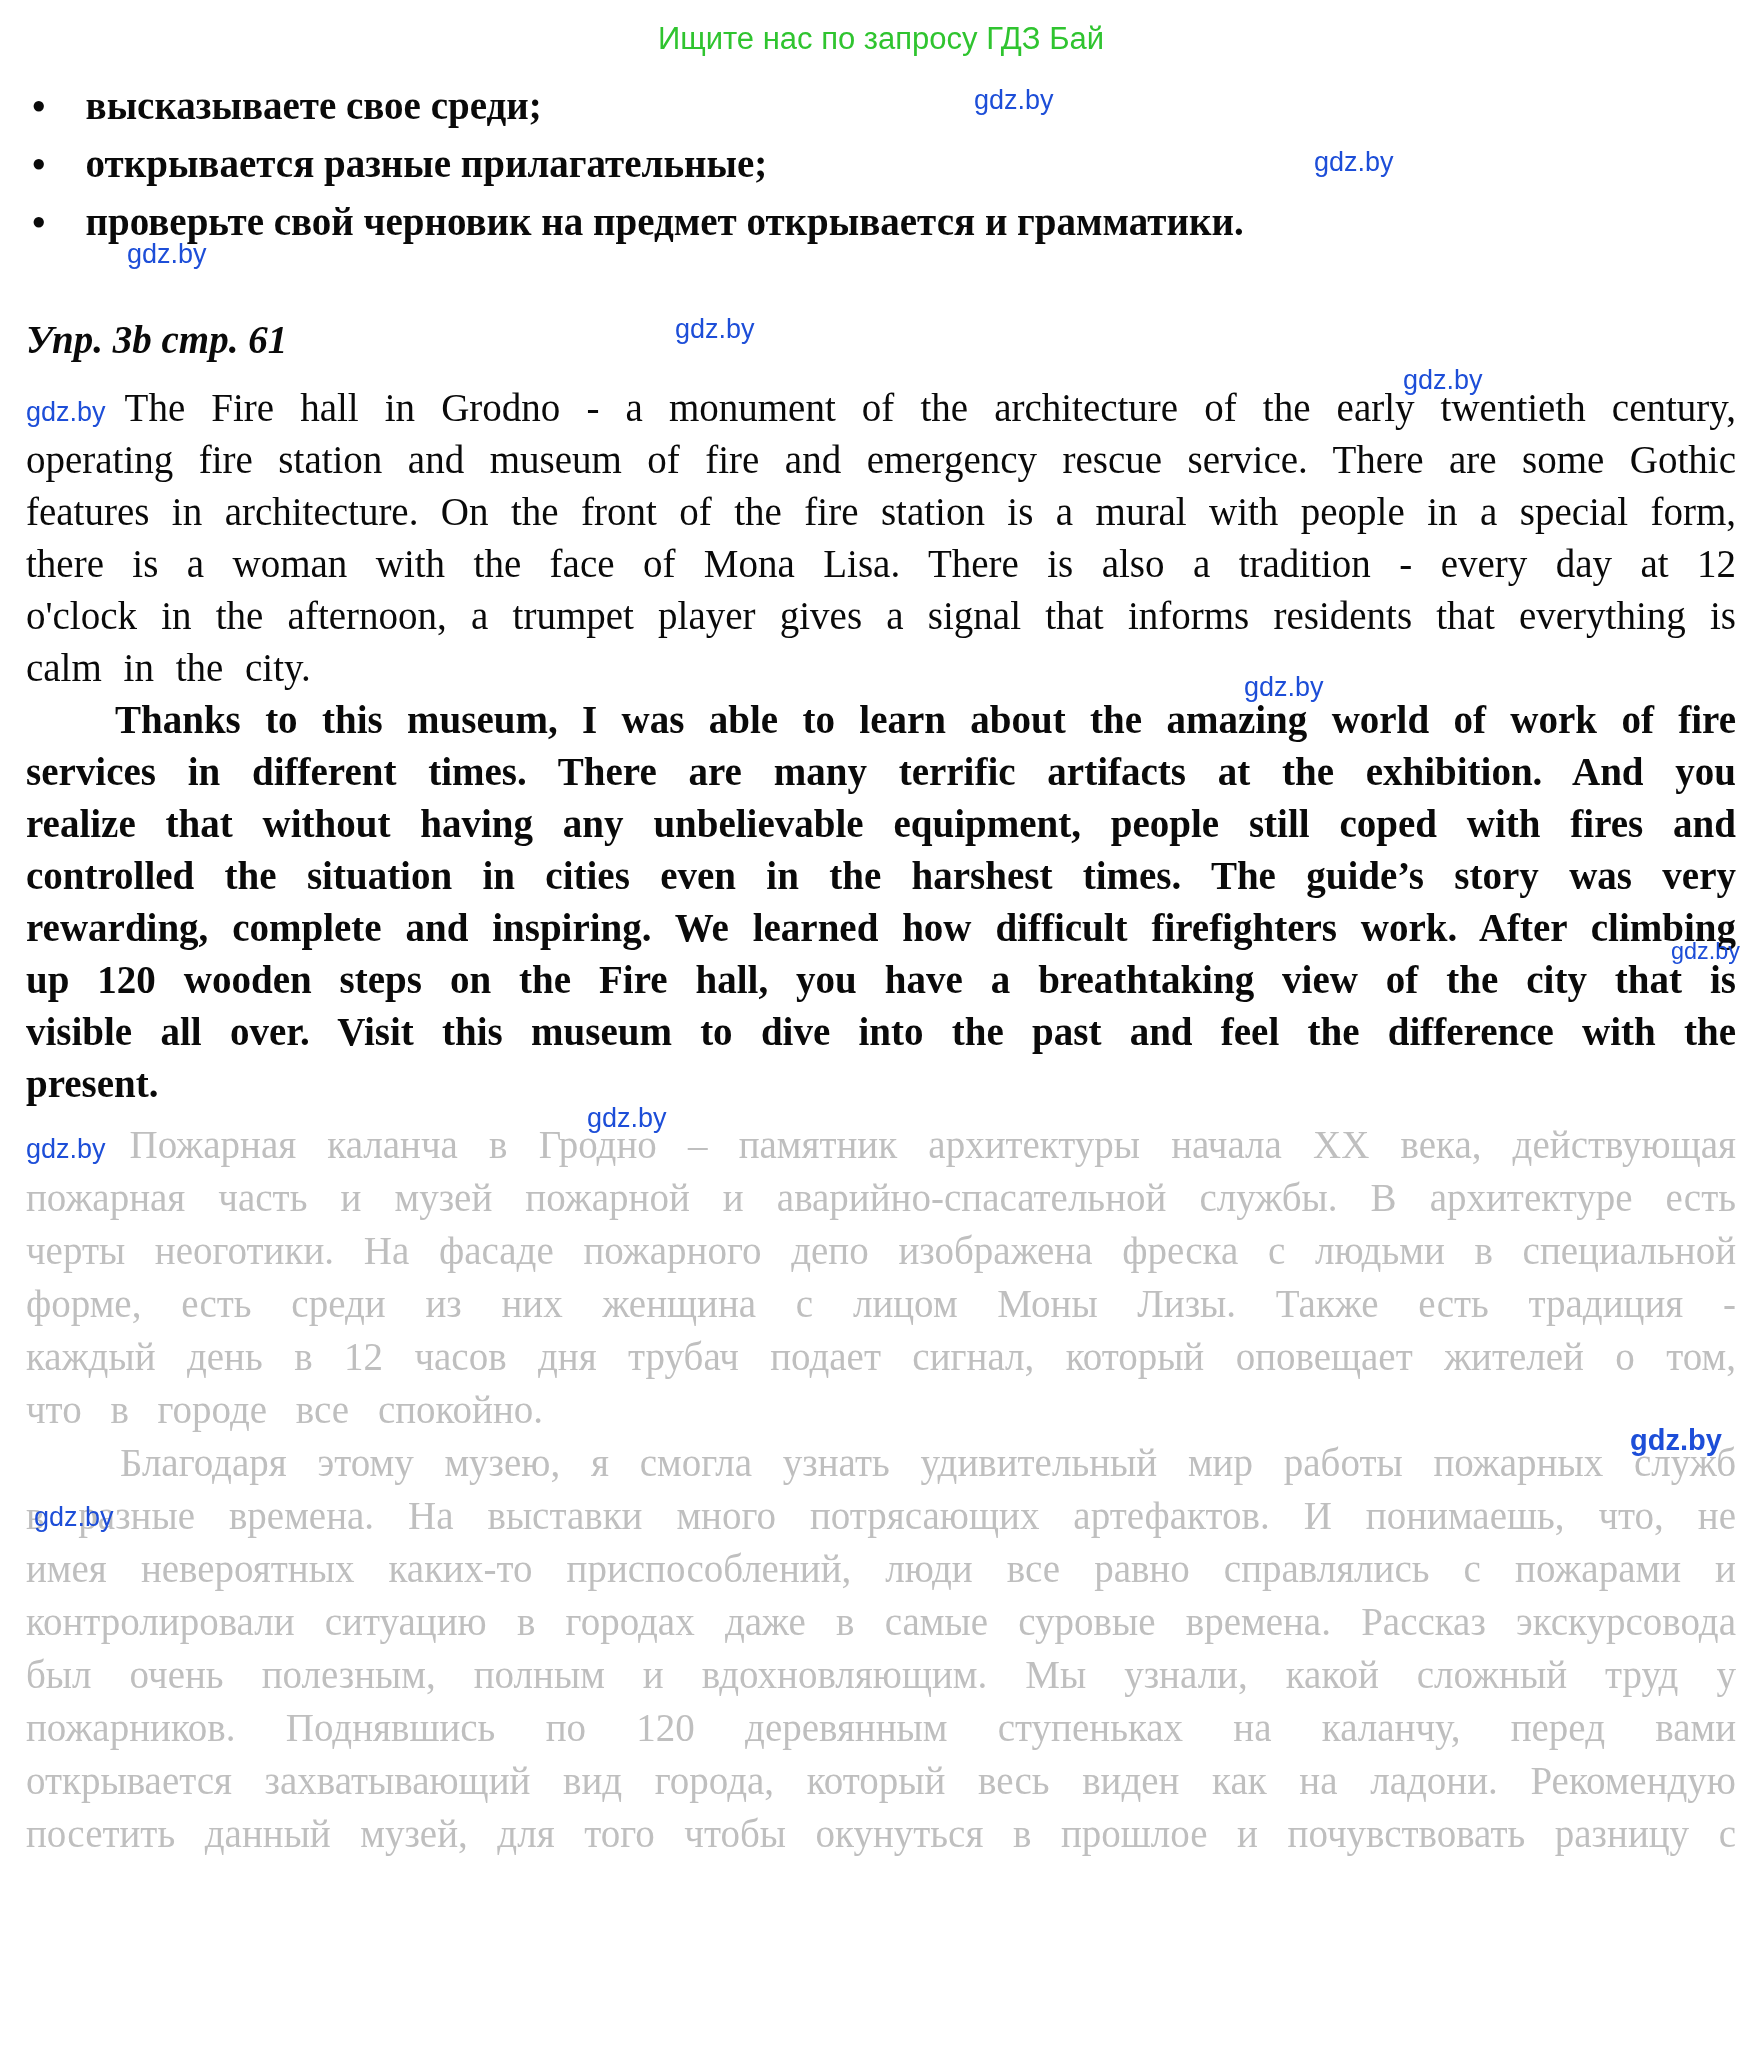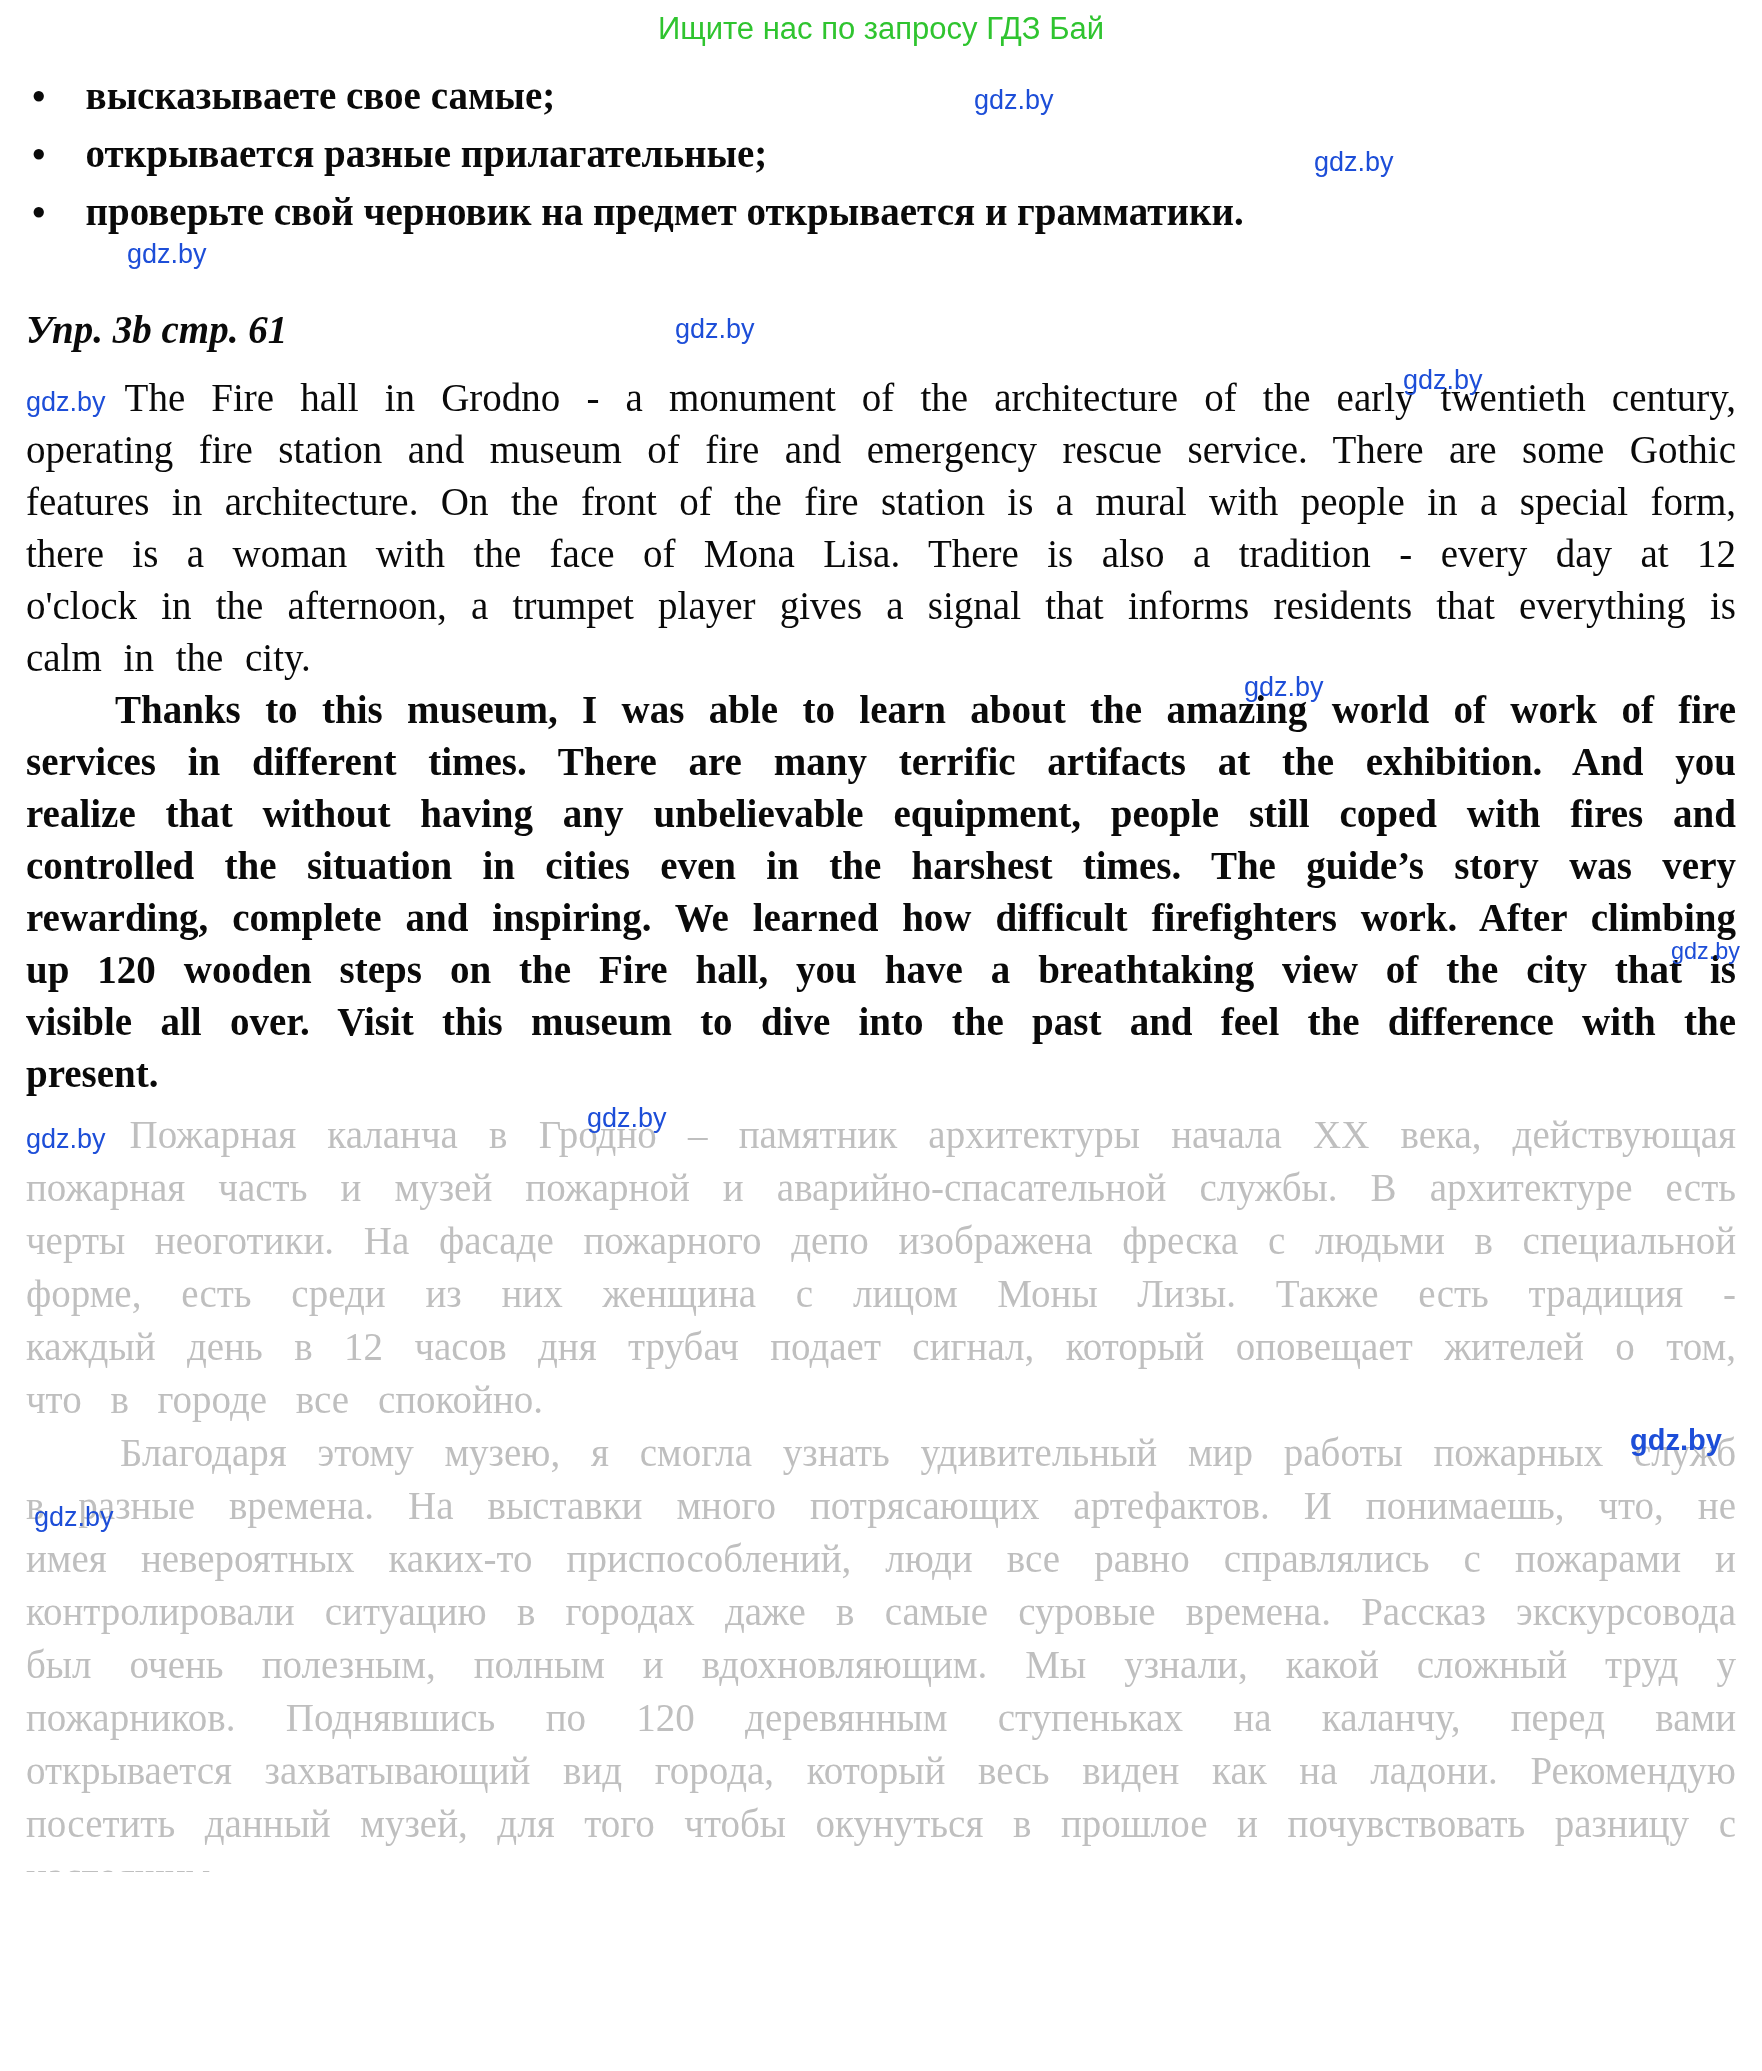"Ищите нас по запросу ГДЗ" .page { padding: 10px 26px 0 26px -> 20px 26px 0 26px }
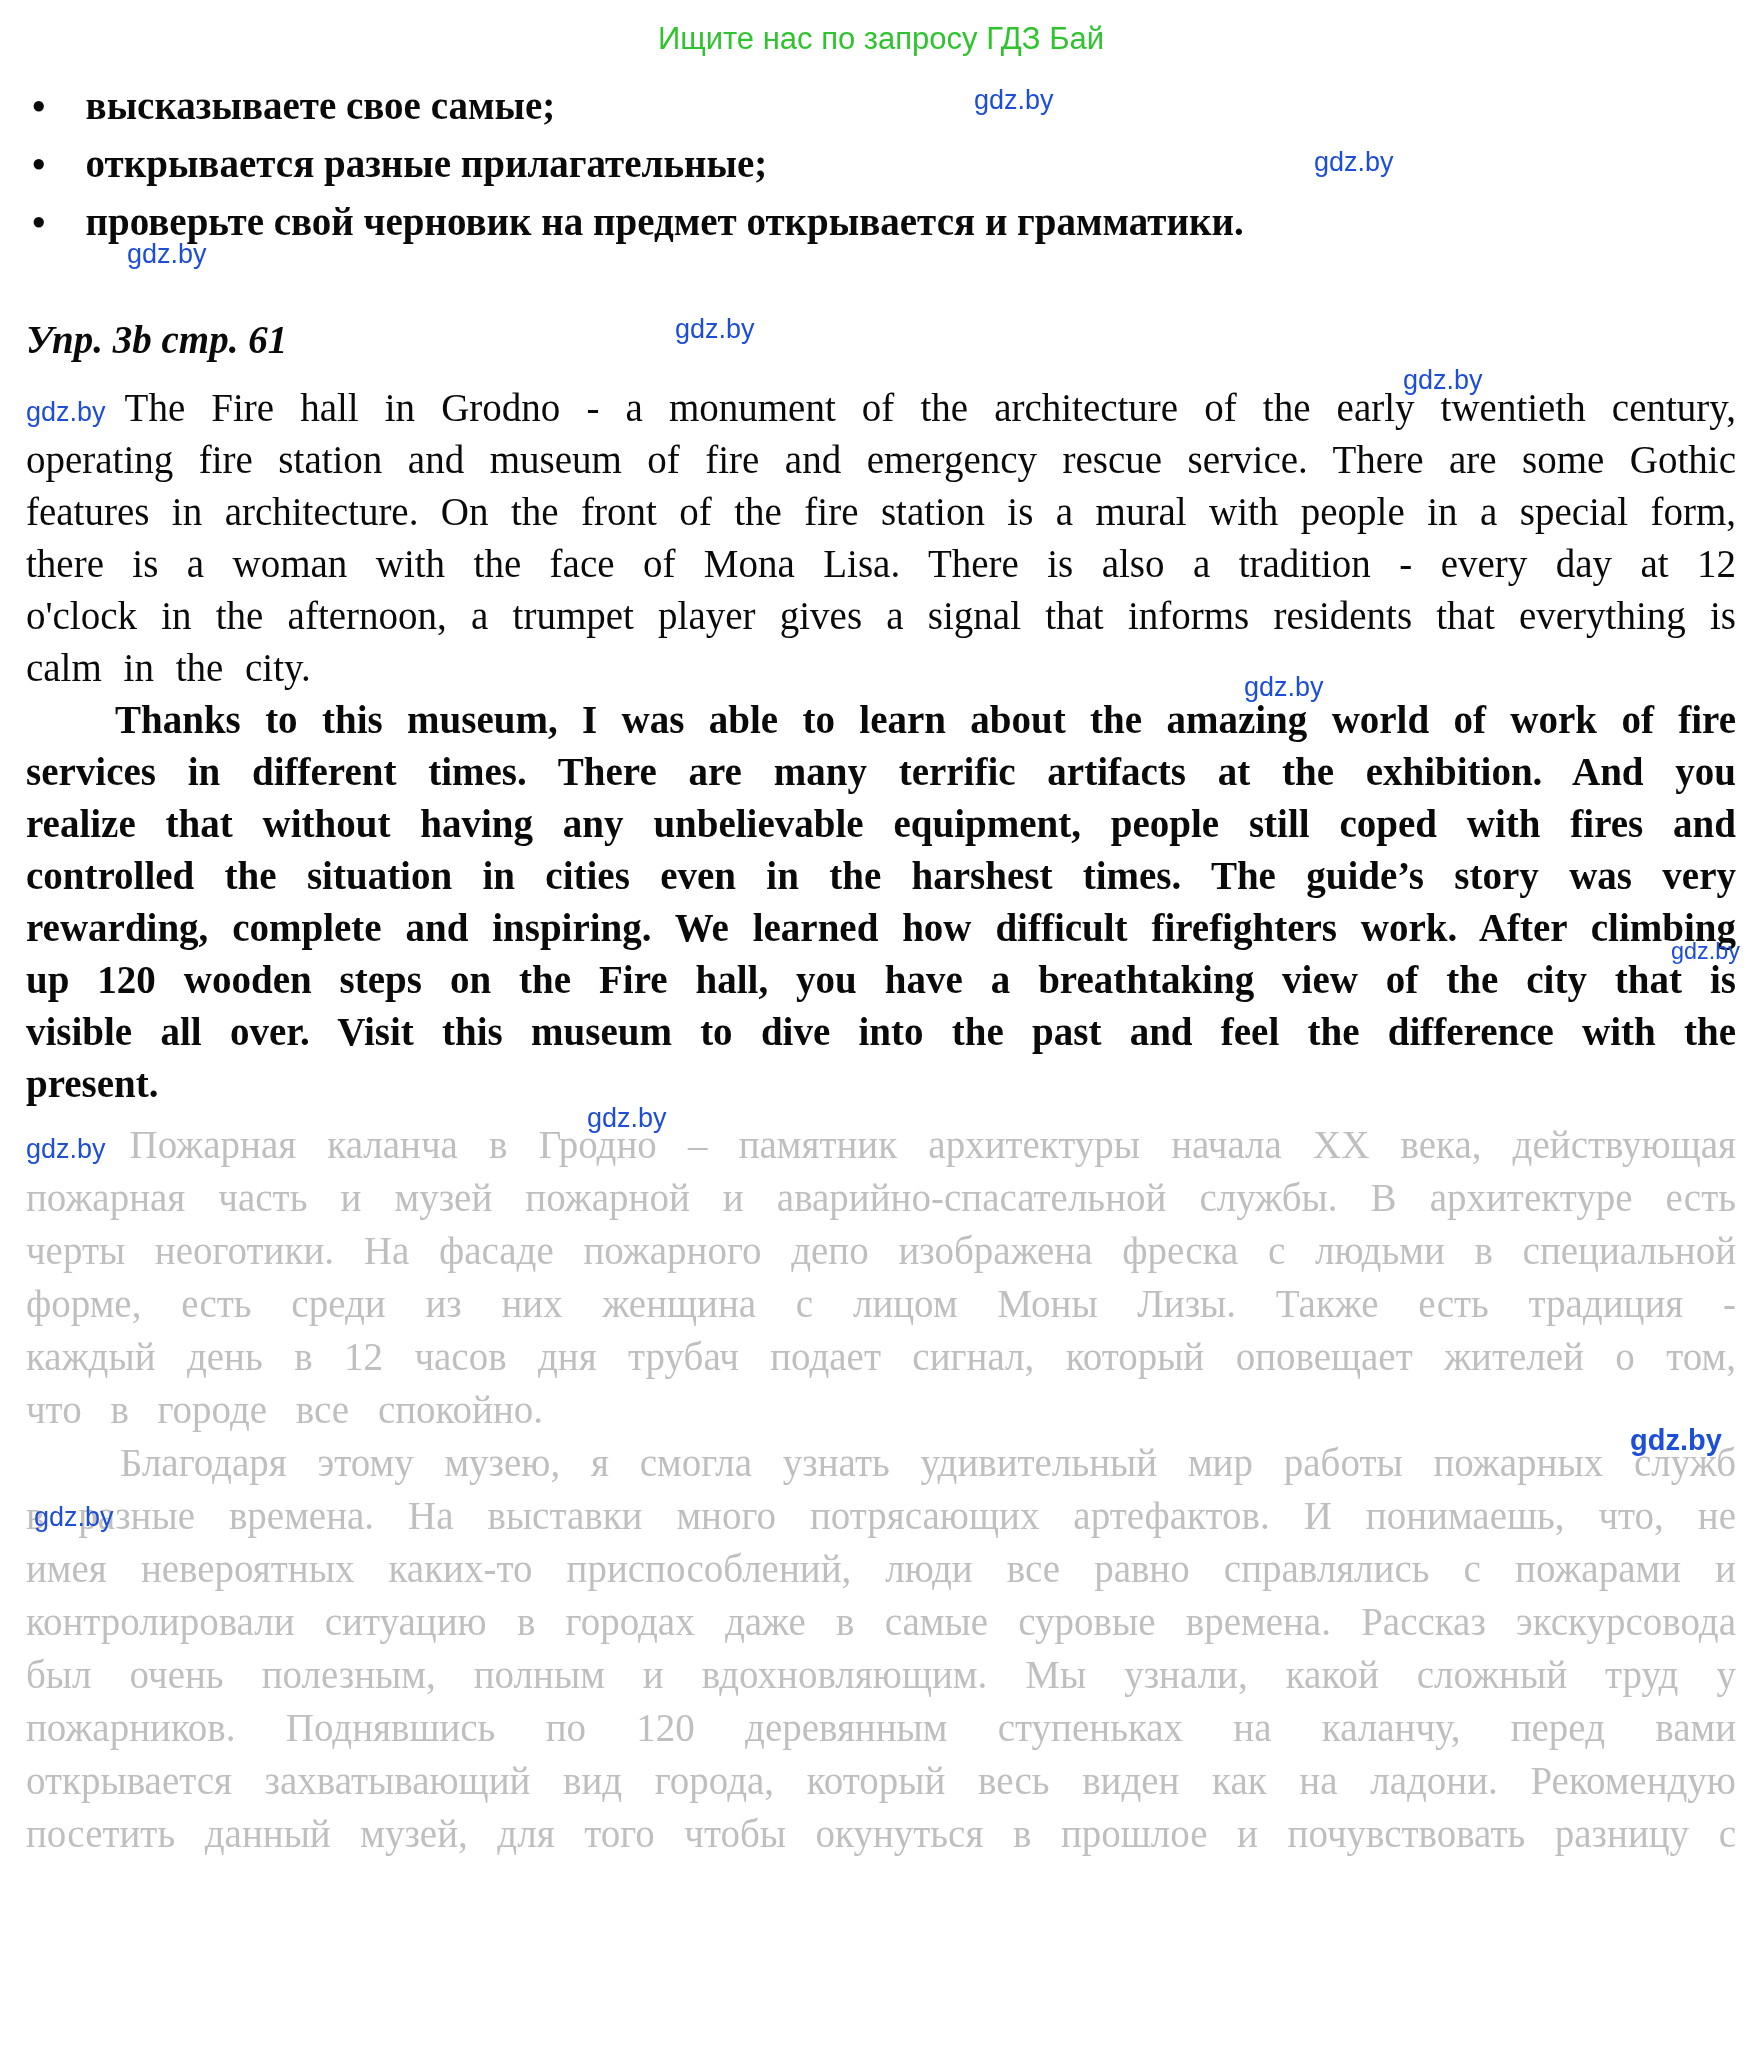"высказываете свое самые;" span { text: самые -> среди }
